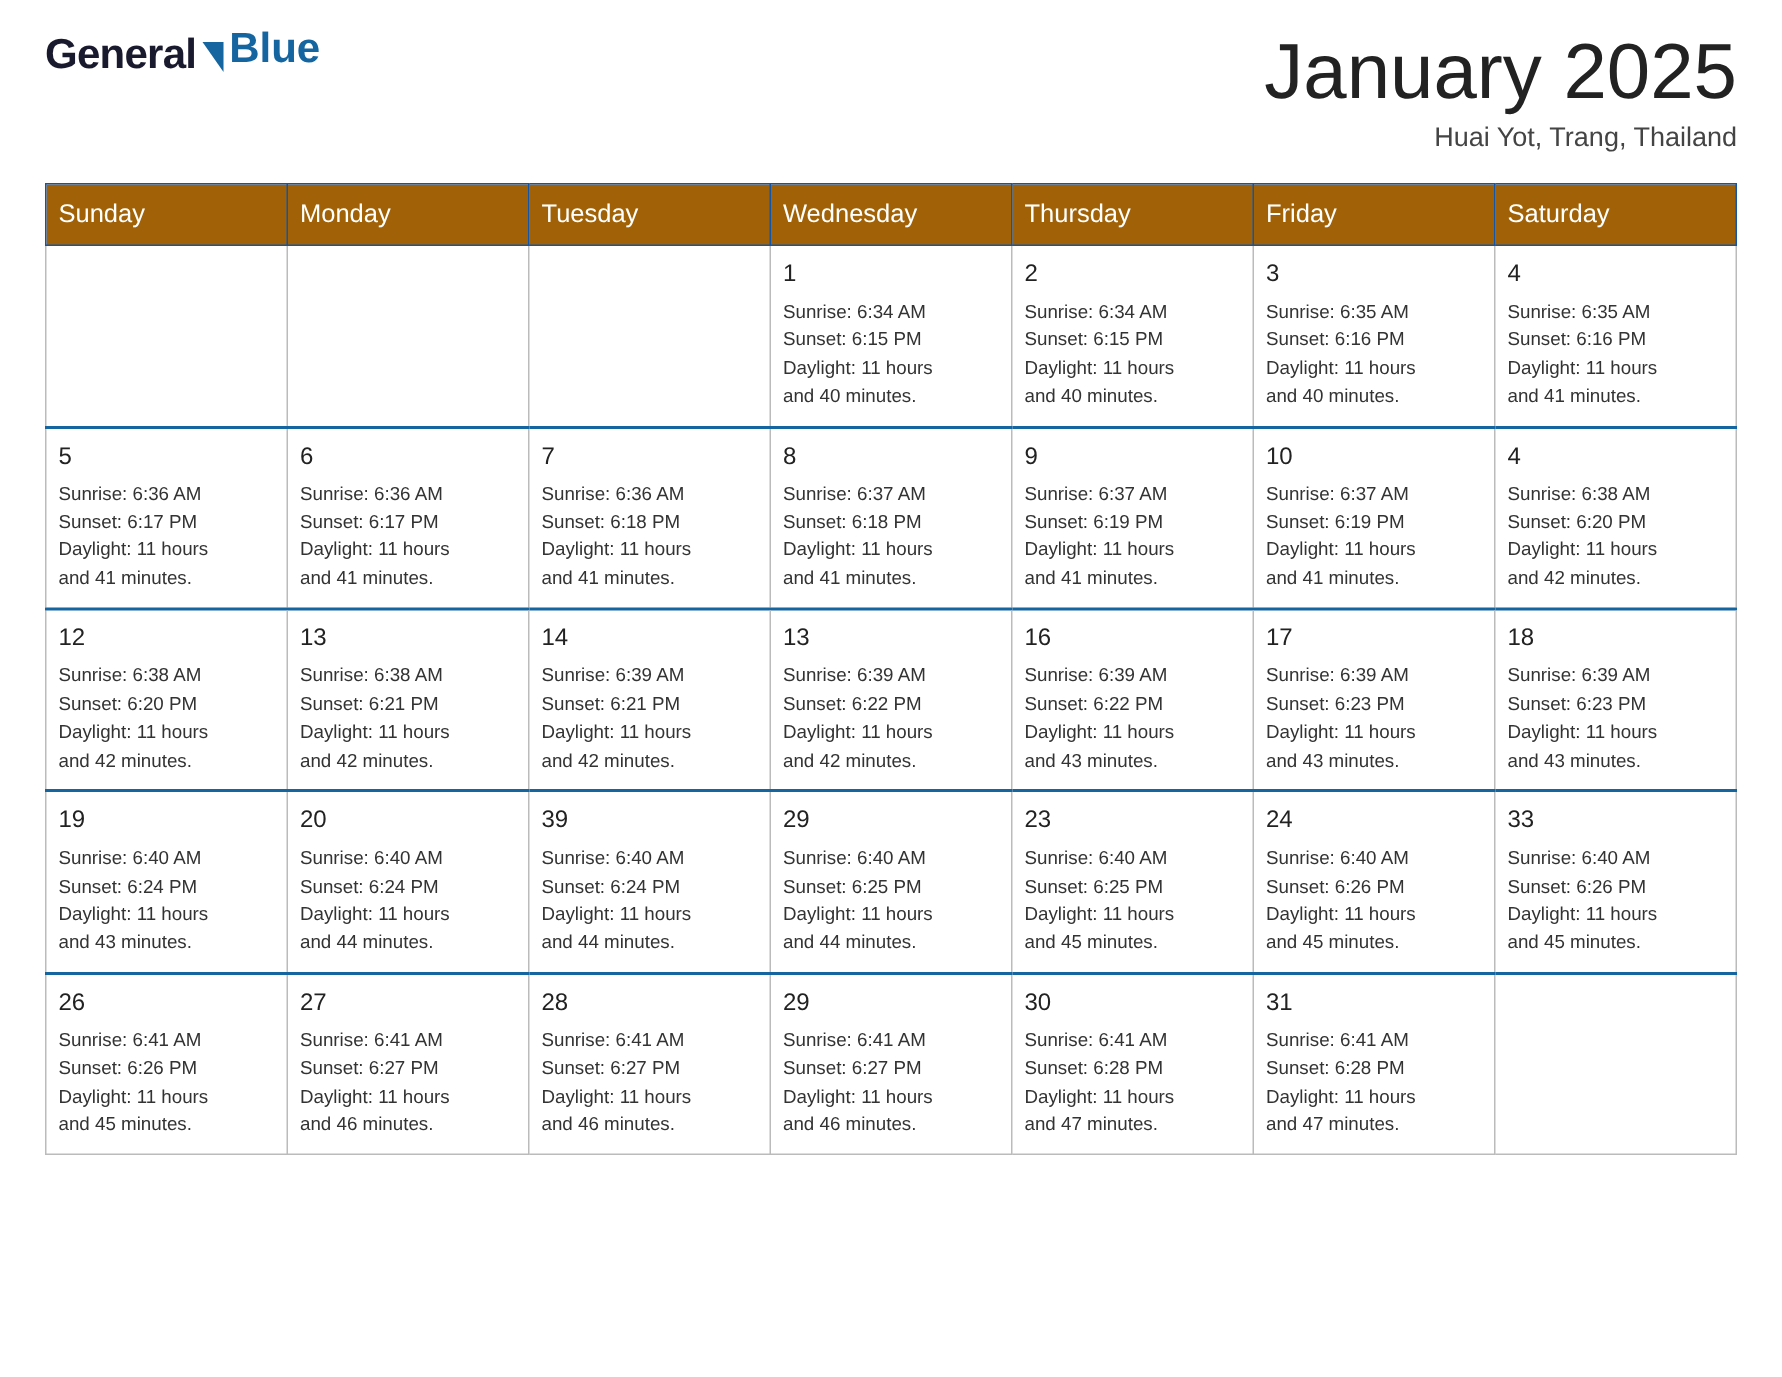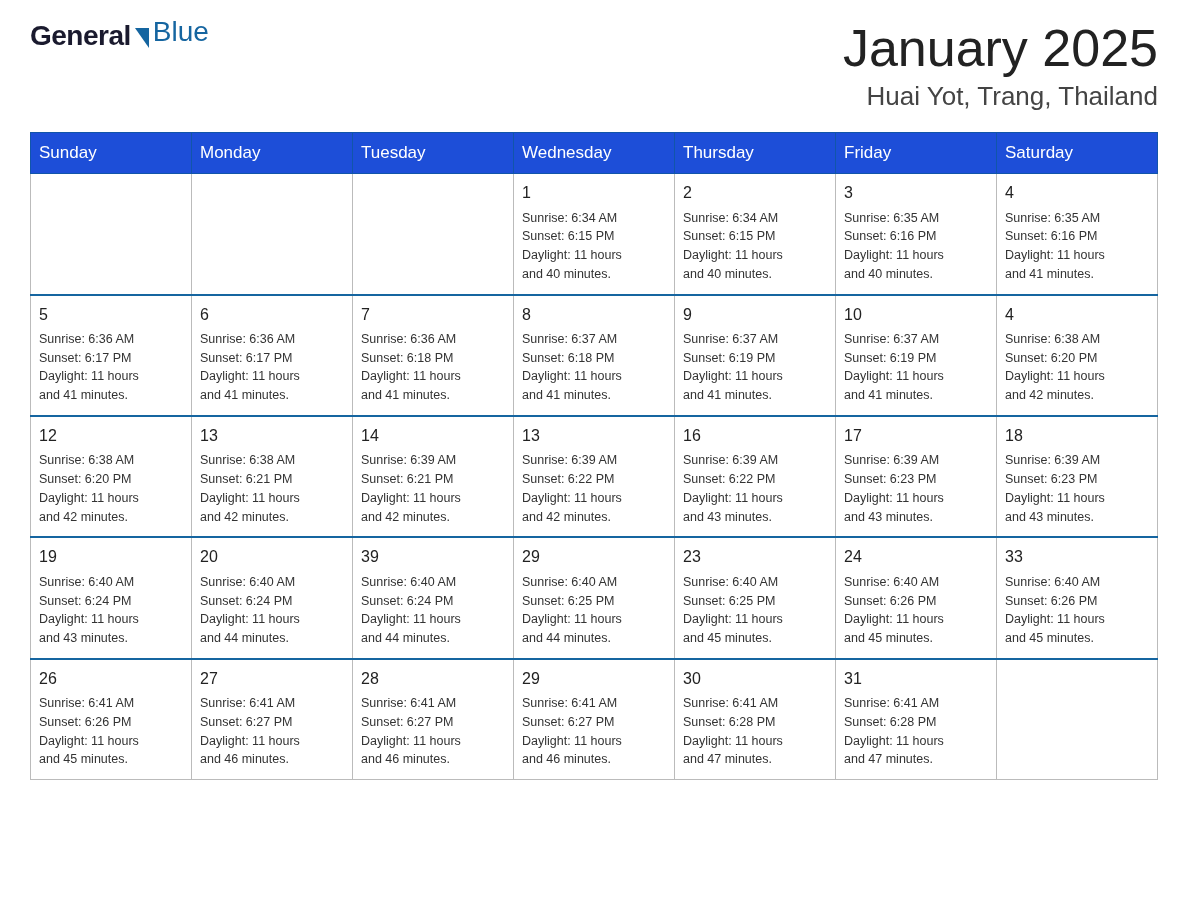"Blue" .logo-blue { font-weight: normal -> bold }
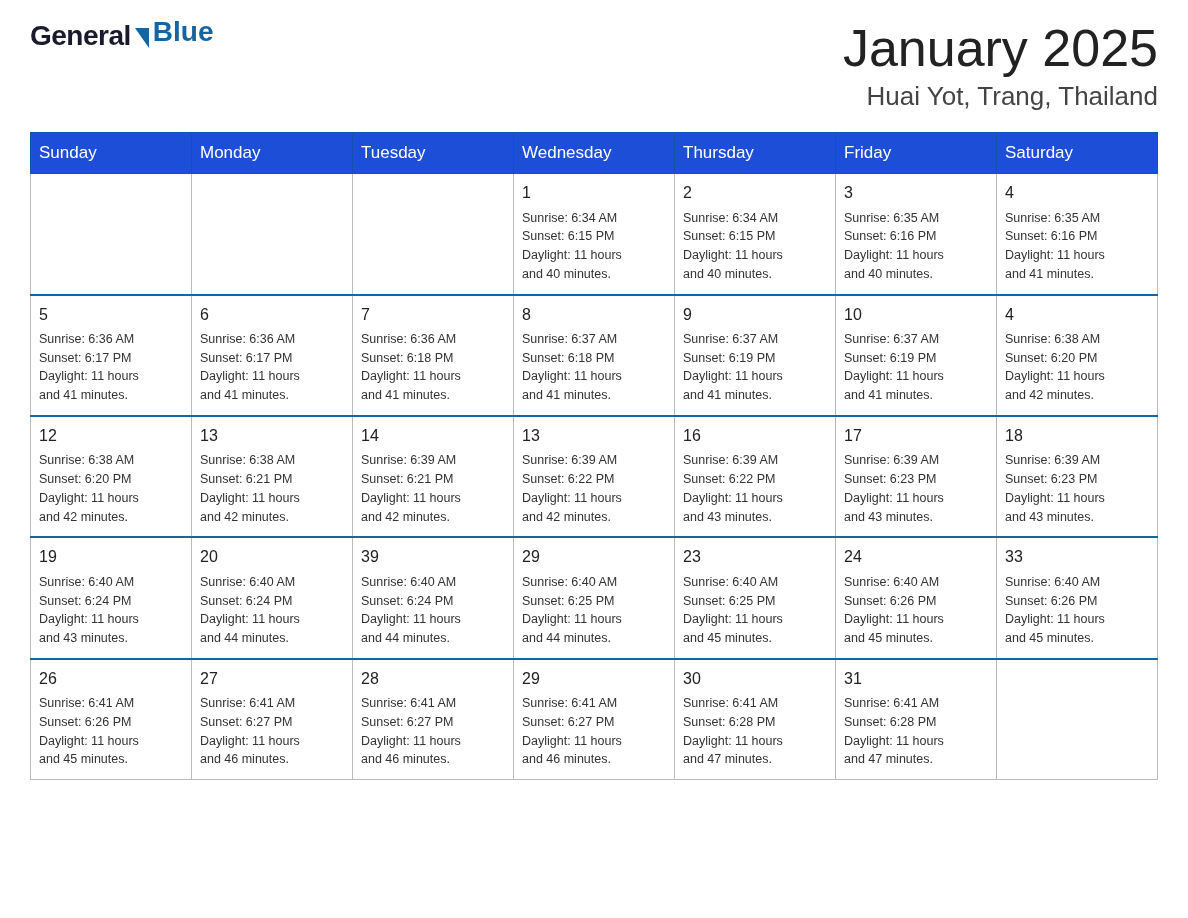"Huai Yot, Trang, Thailand" .location-title { font-size: 26px -> 18px }
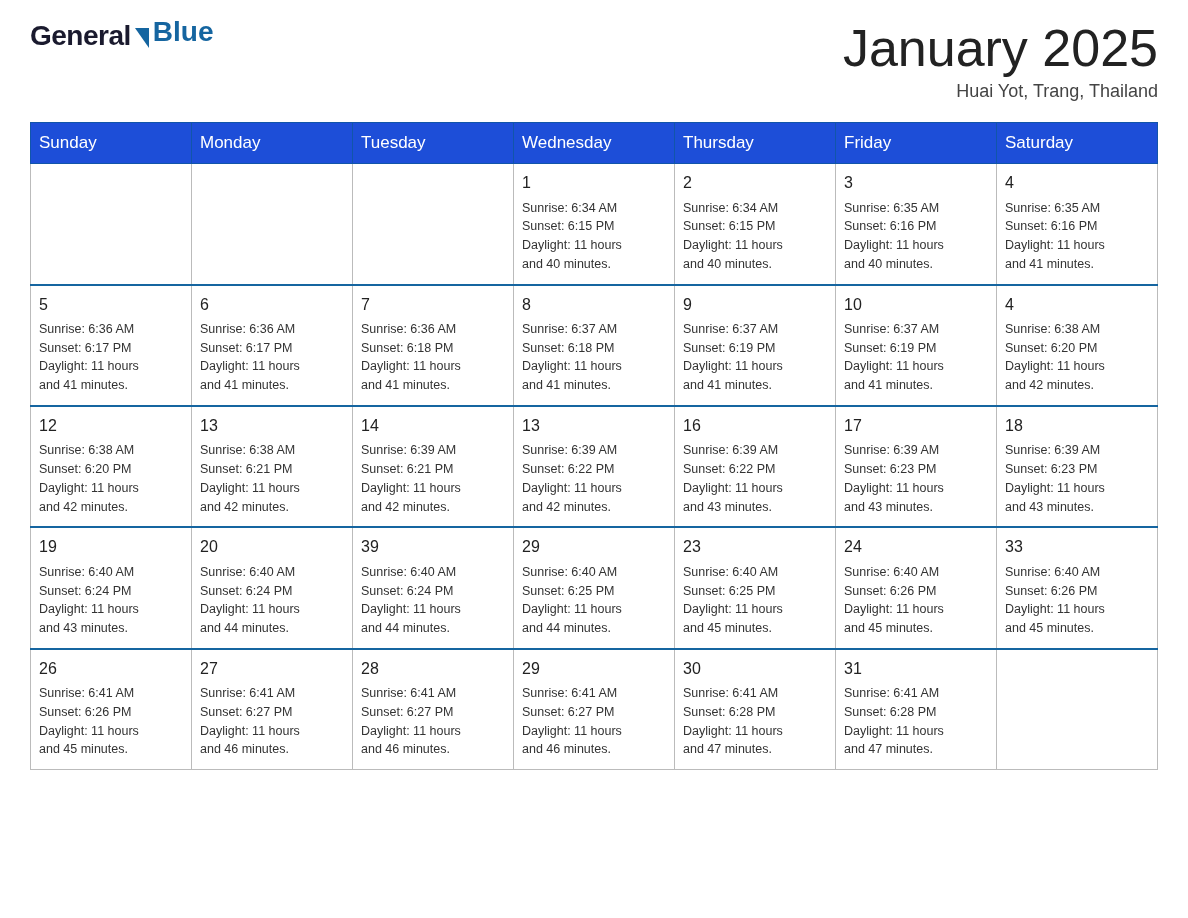"Sunday" .calendar th { background-color: #1d4ed8 -> #a16207 }
